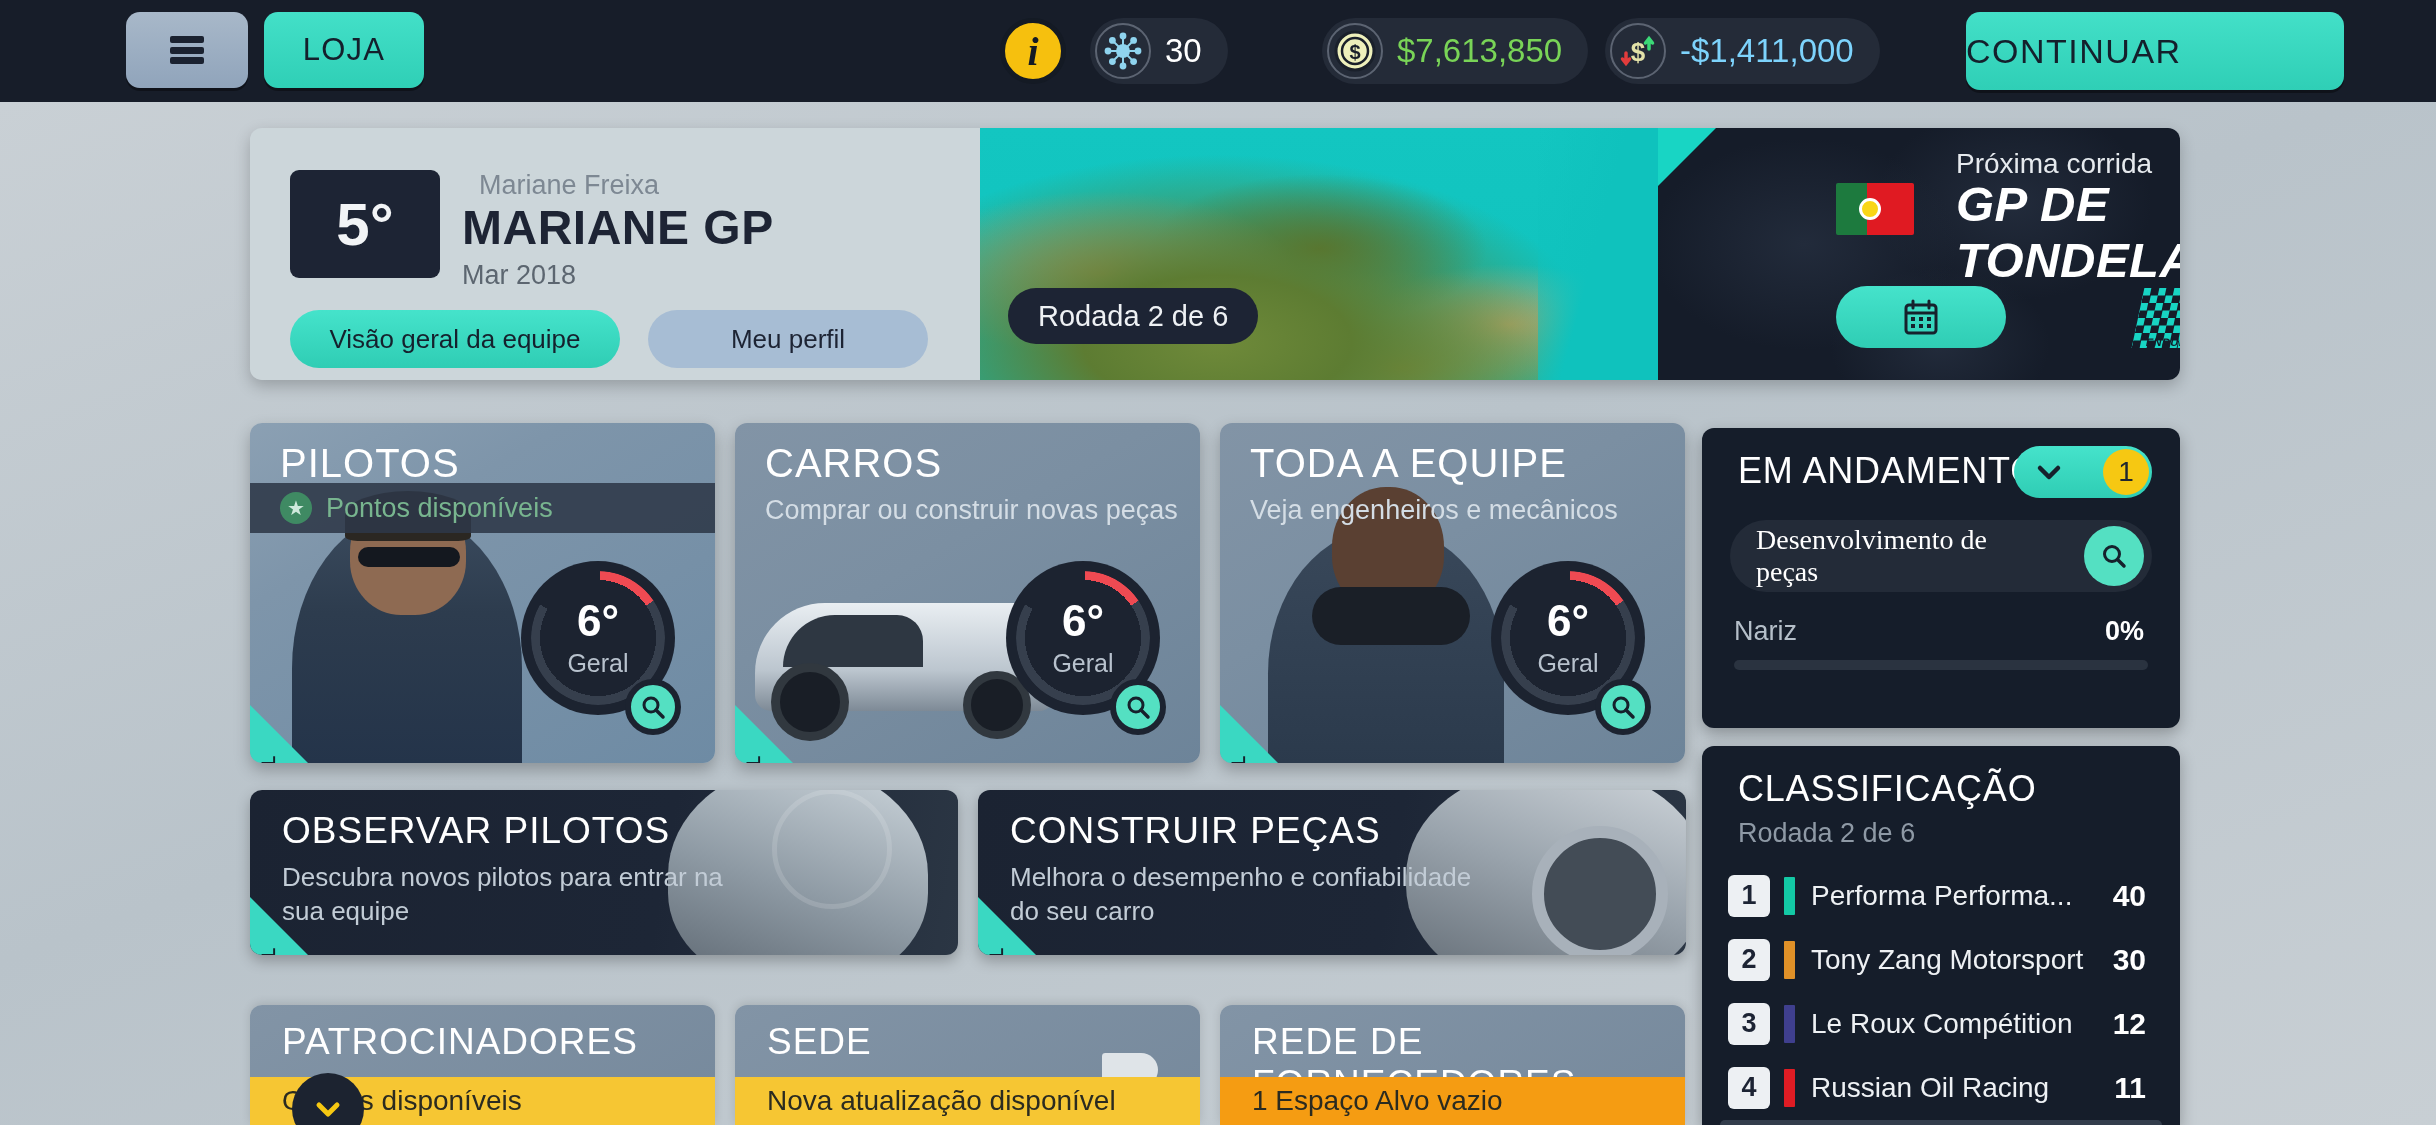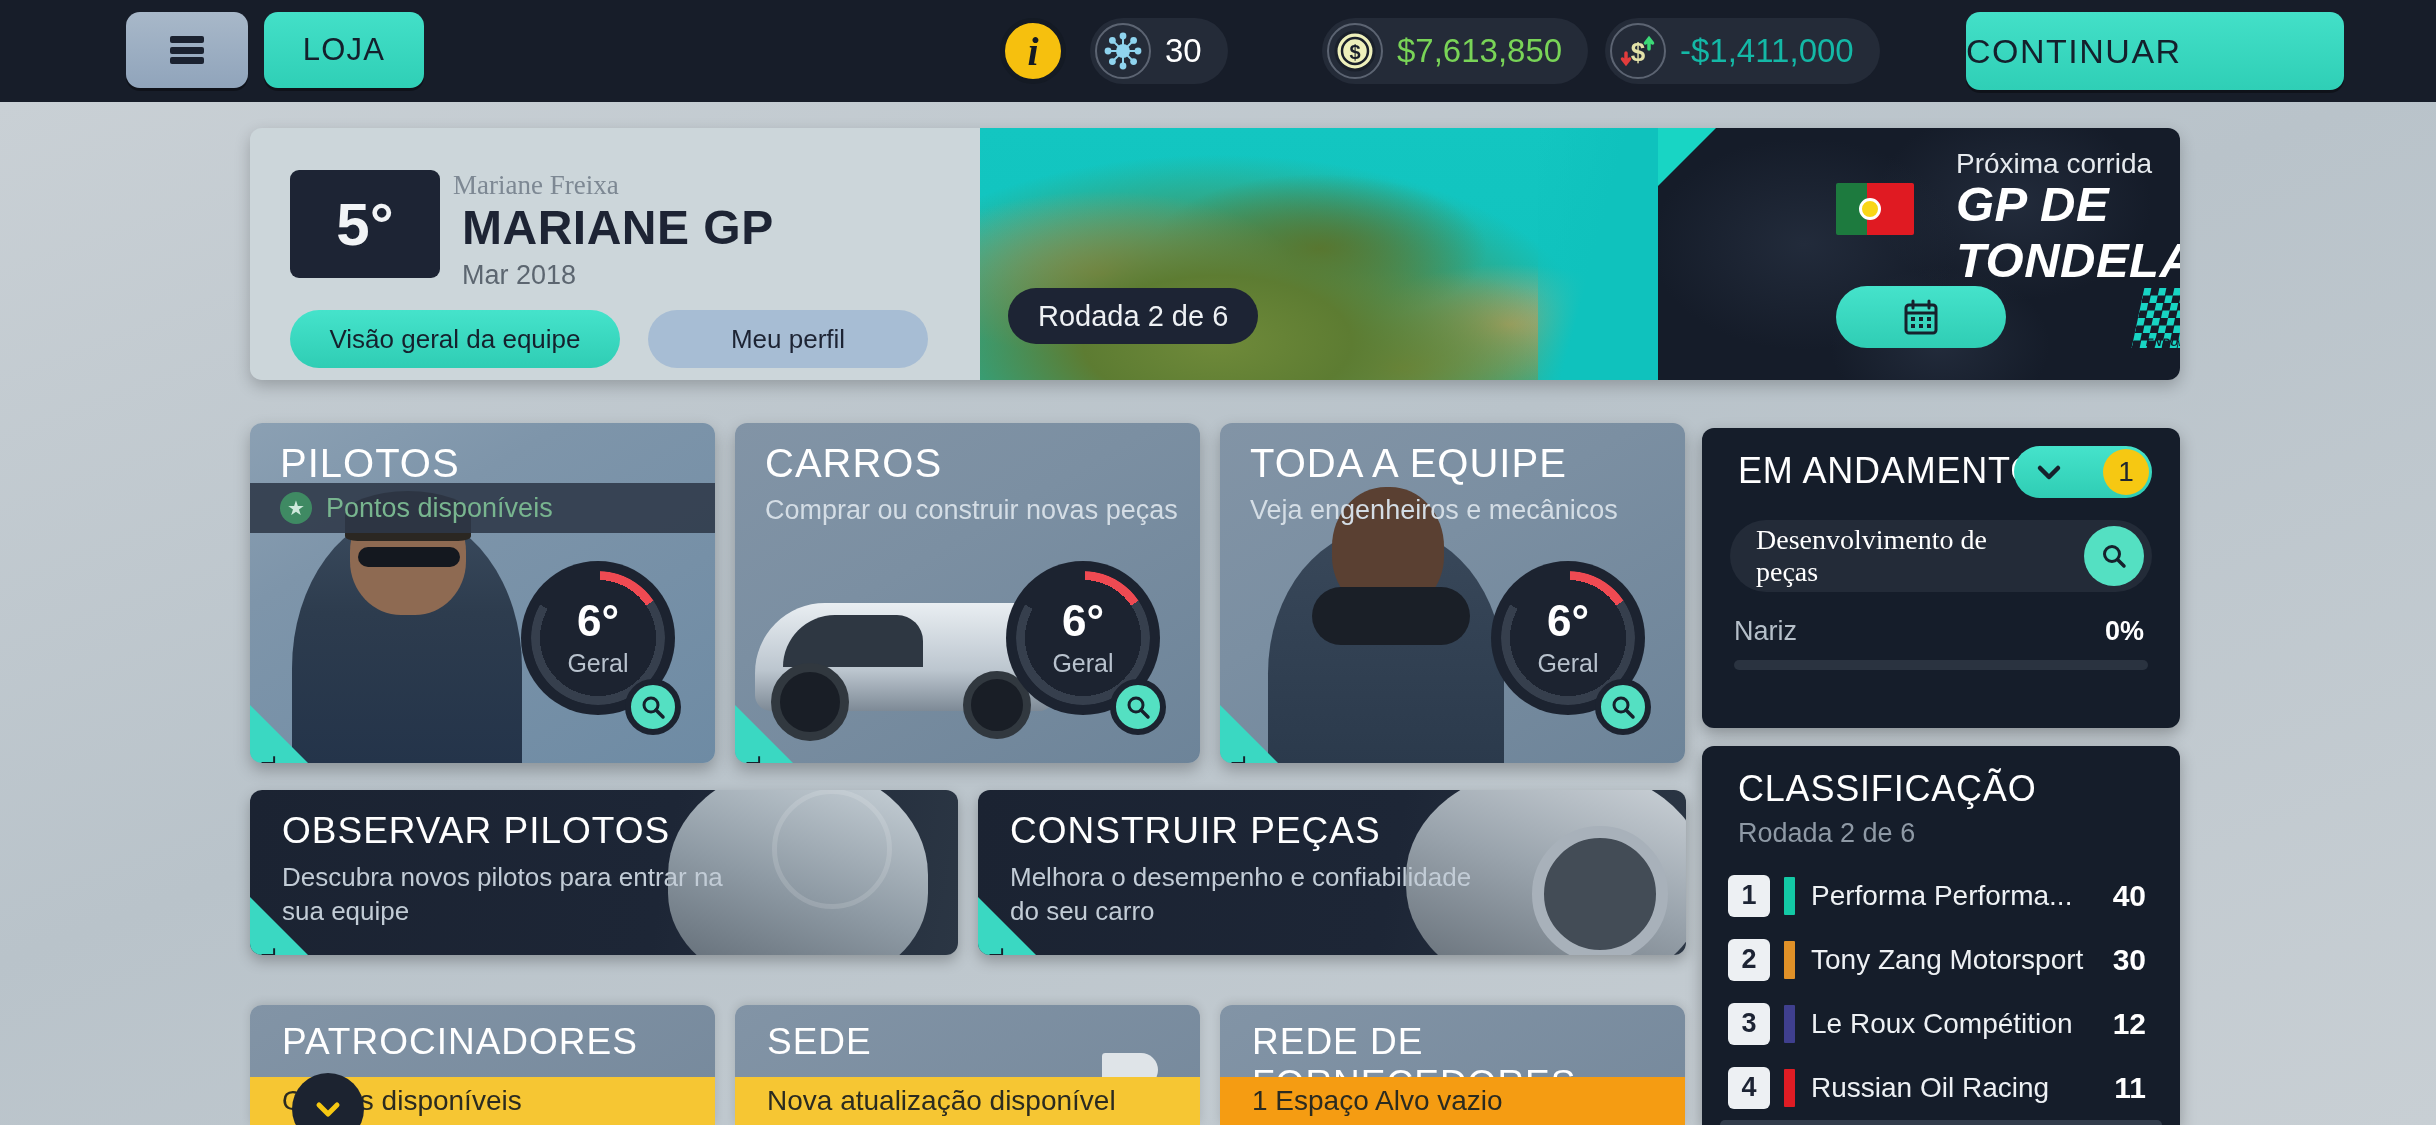"-$1,411,000" .pill .val.red { color: #14b8a6 -> #7dd3fc }
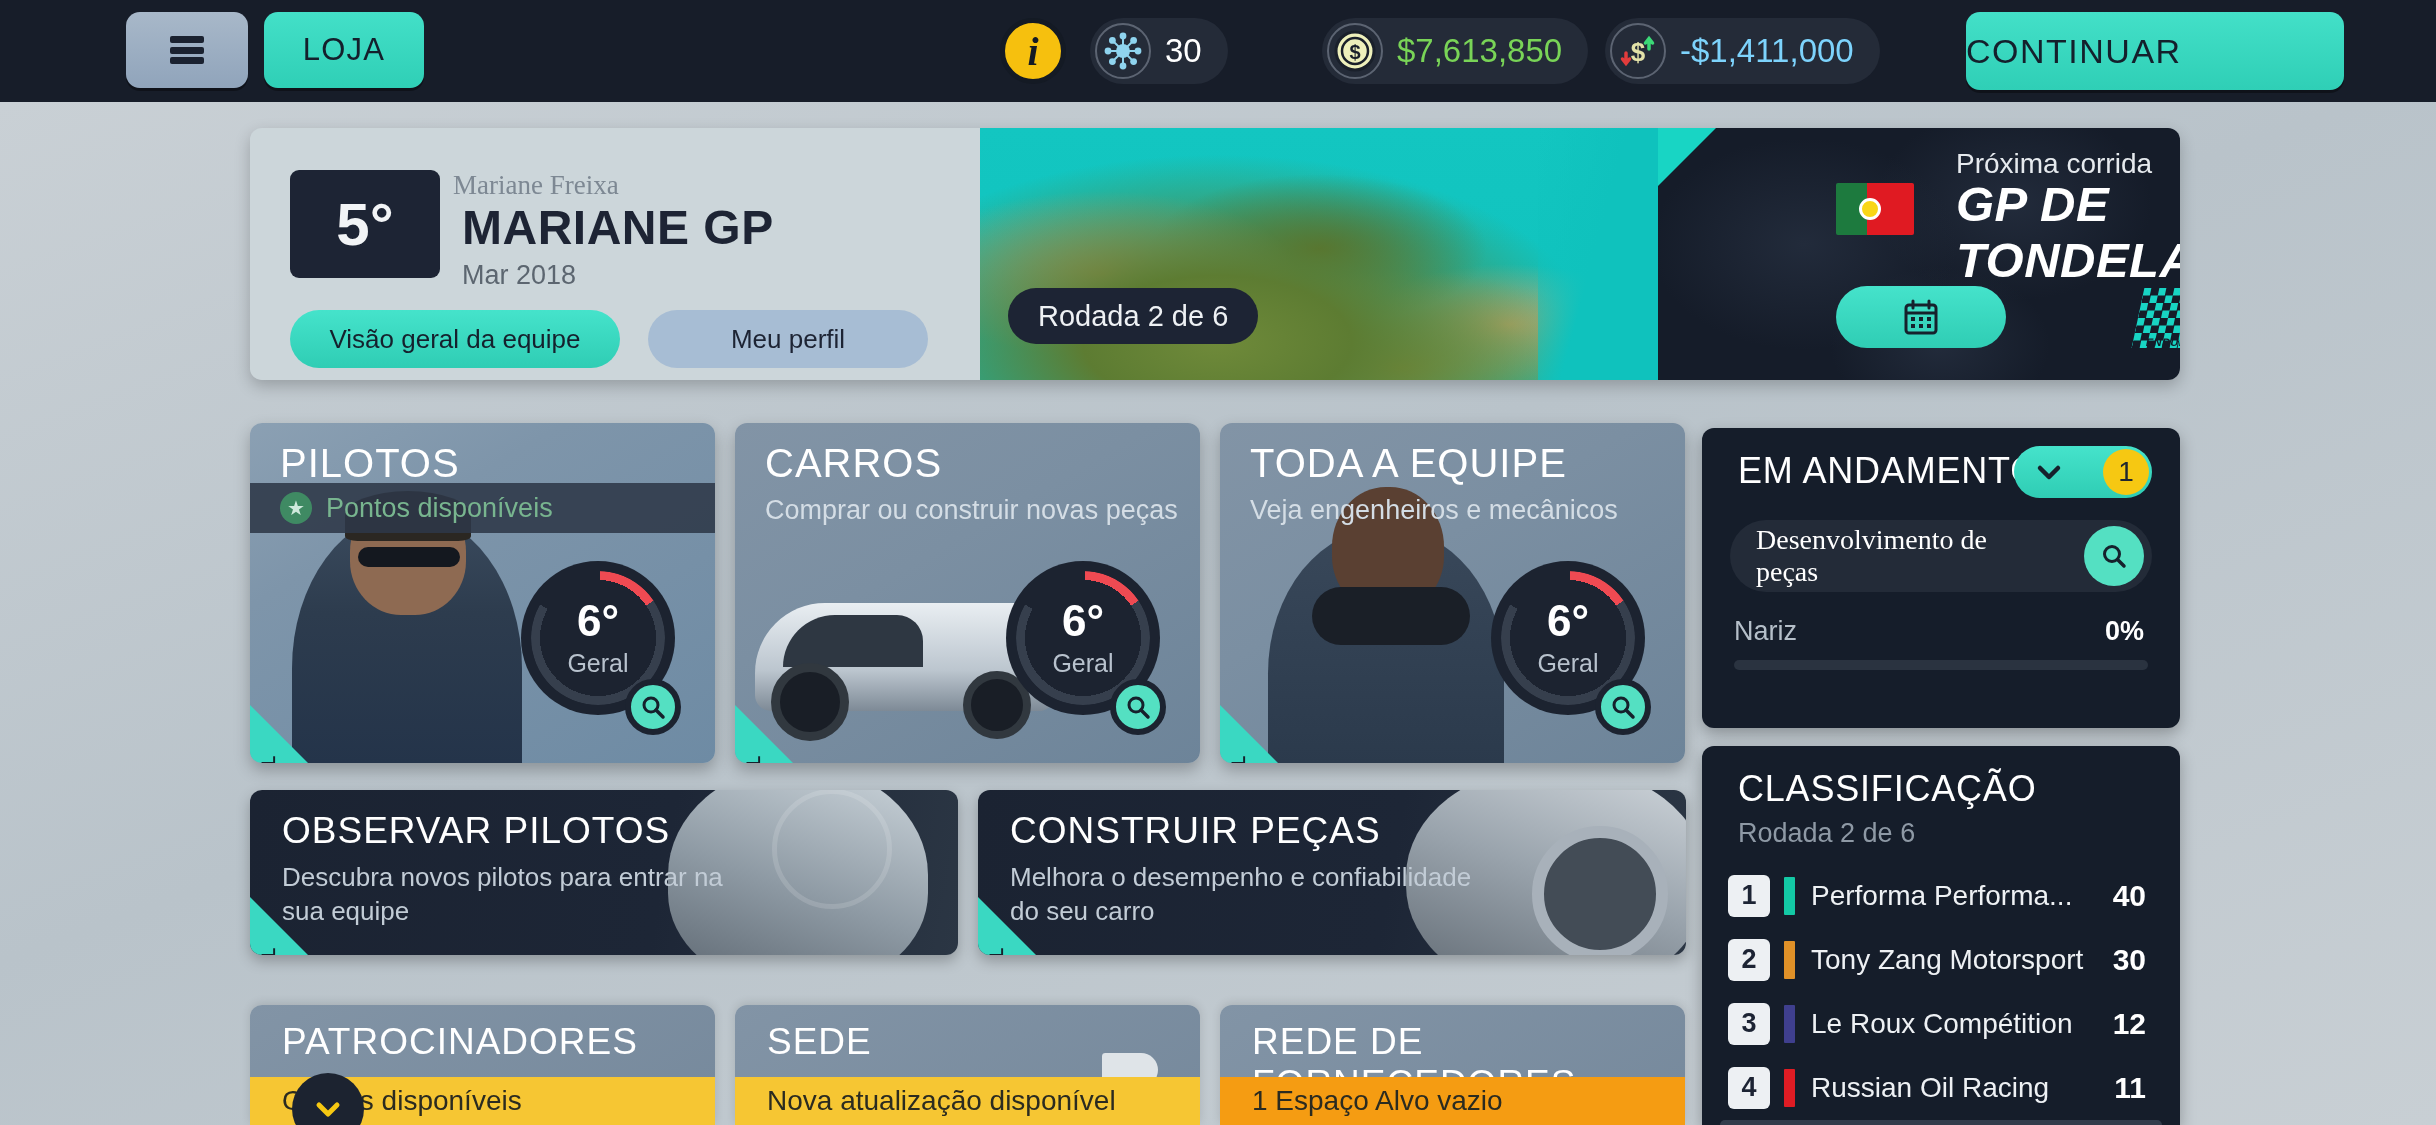"Mariane Freixa" .owner { font-family: Liberation Serif, serif -> none; left: 203px -> 229px }
